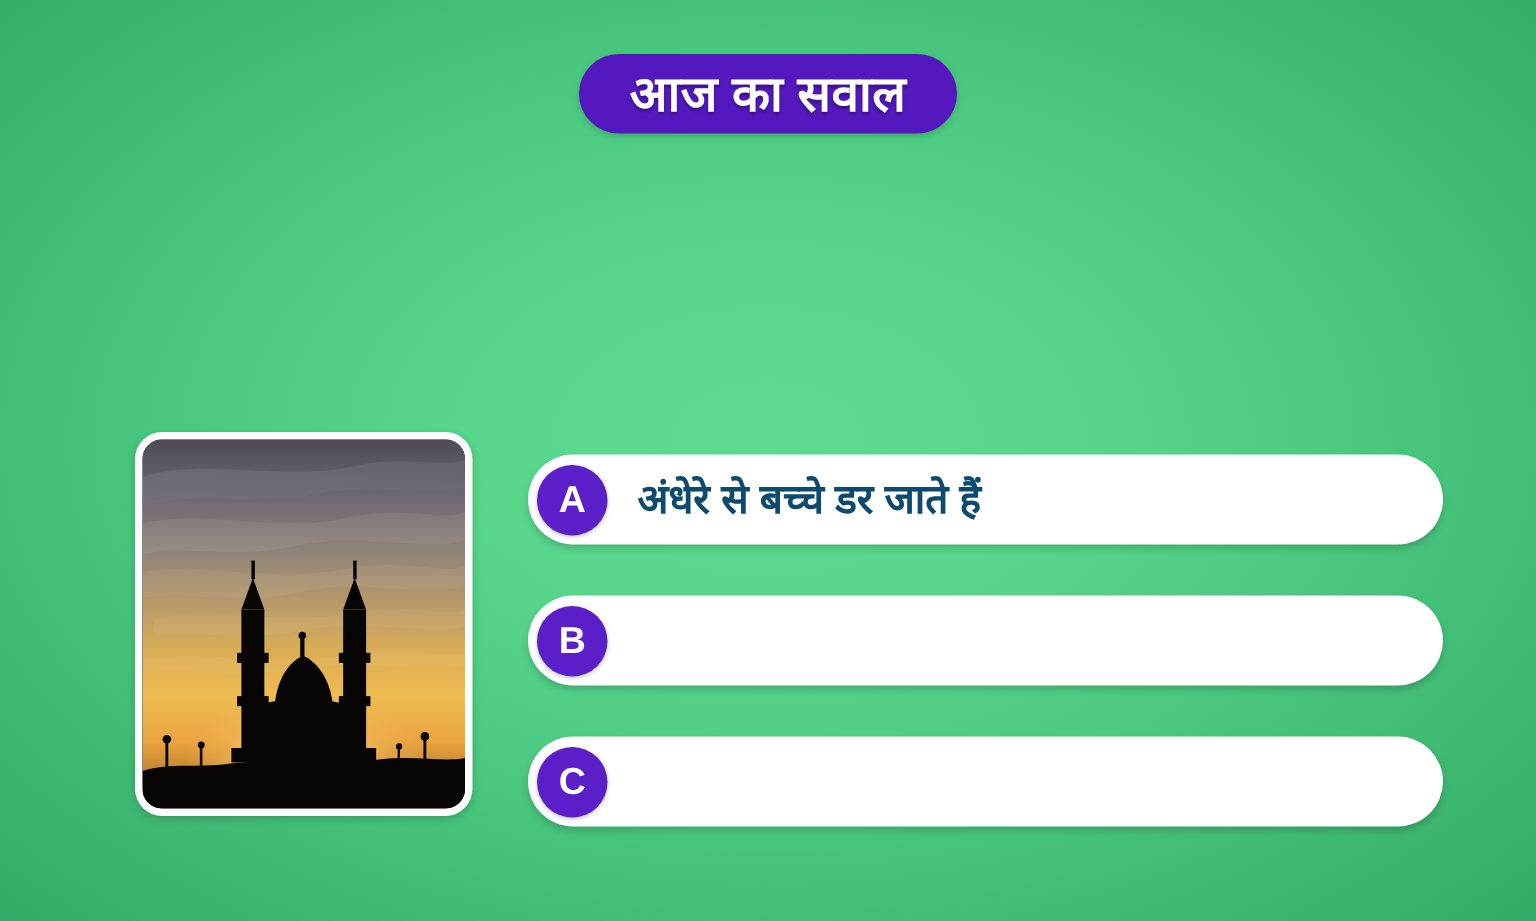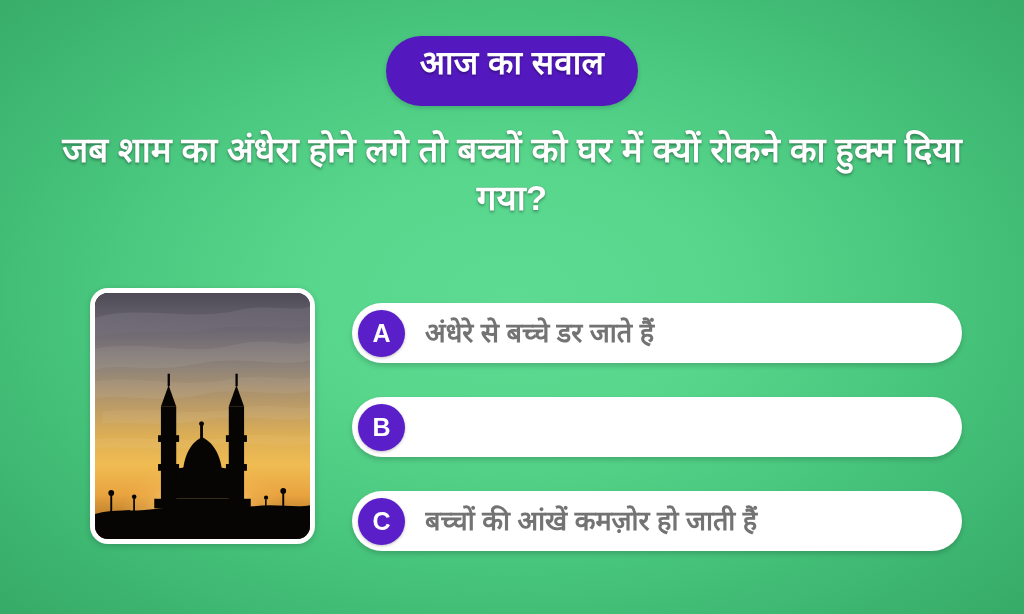"आज का सवाल" .header-badge { padding: 6px 34px 23px 34px -> 6px 34px 6px 34px }
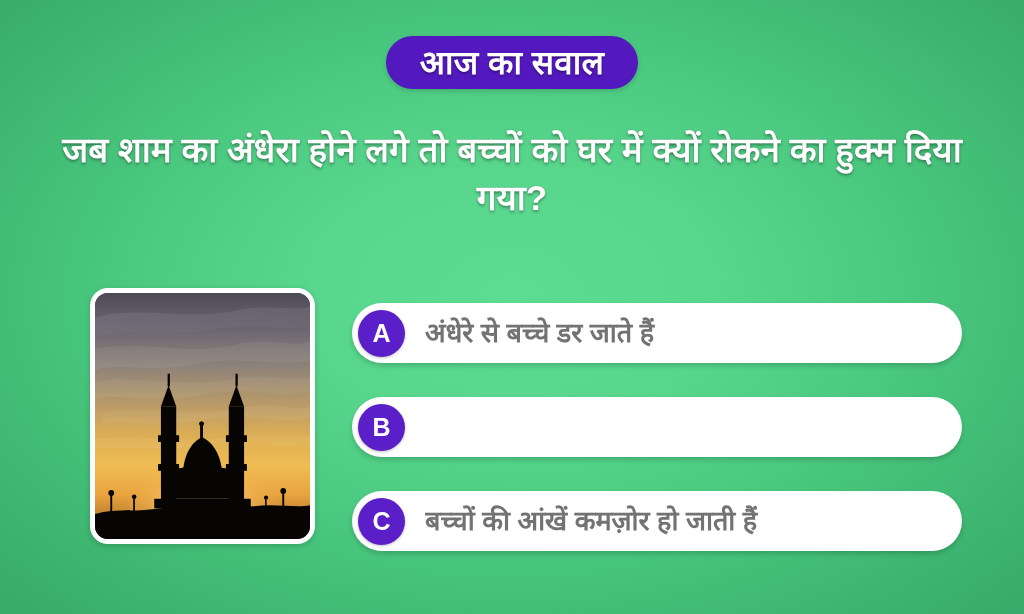"जब शाम का अंधेरा होने" div.question-block { html: <div>जब शाम का अंधेरा होने लगे तो बच्चों को घर में क्यों रोकने का हुक्म दिया गया?</div> -> none }
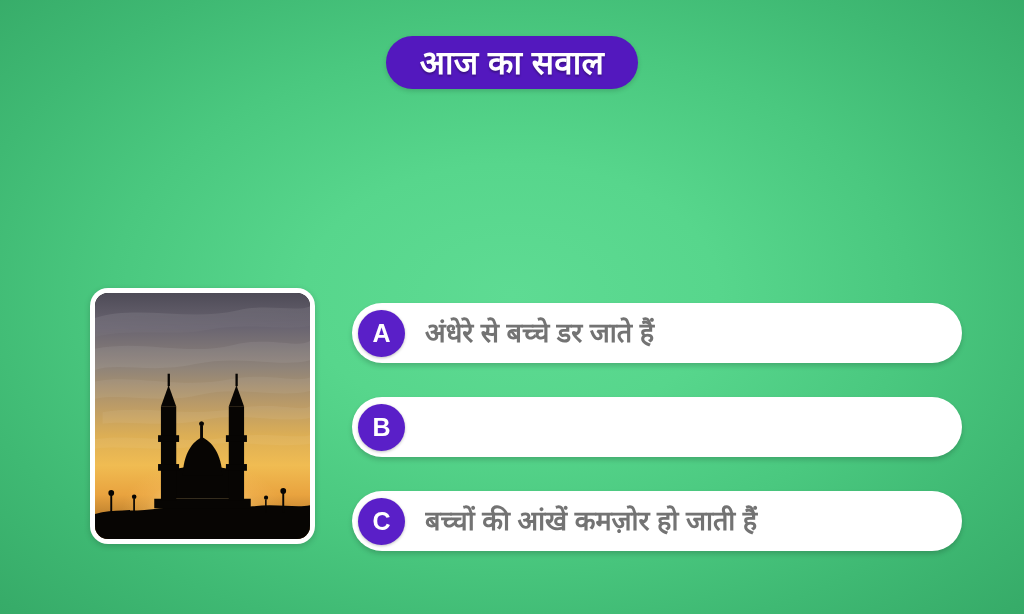"अंधेरे से बच्चे डर जाते" .option-text { color: #737373 -> #0c4a6e }
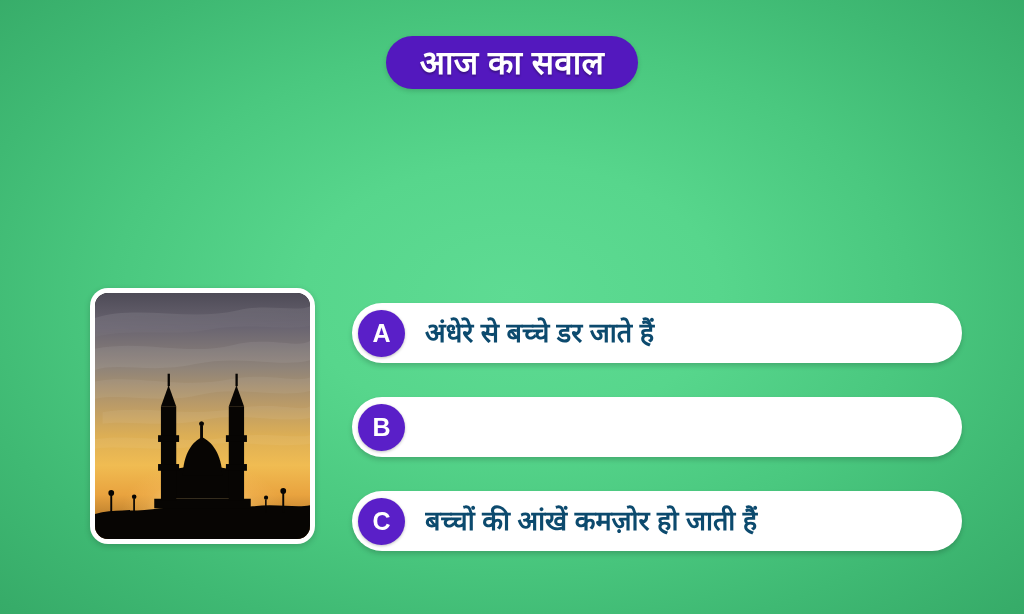"बच्चों की आंखें कमज़ोर हो" div.option-text { html: <div>बच्चों की आंखें कमज़ोर हो जाती हैं</div> -> none }
